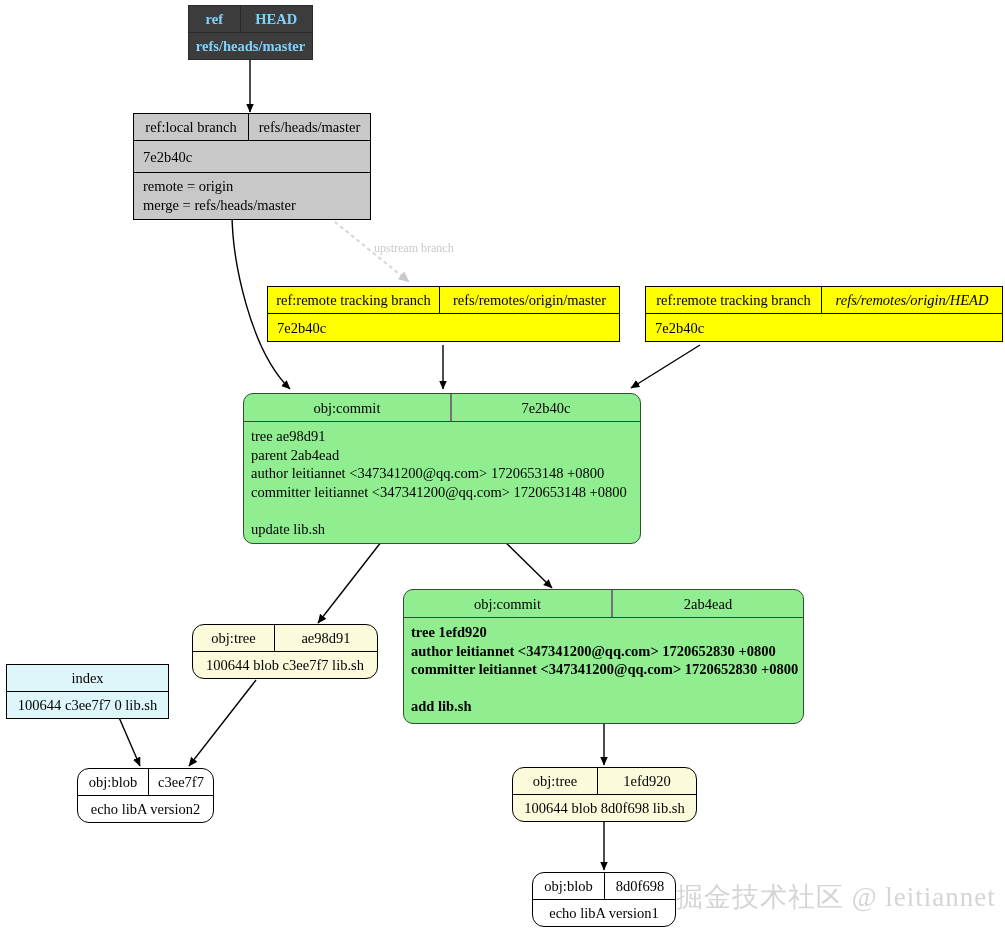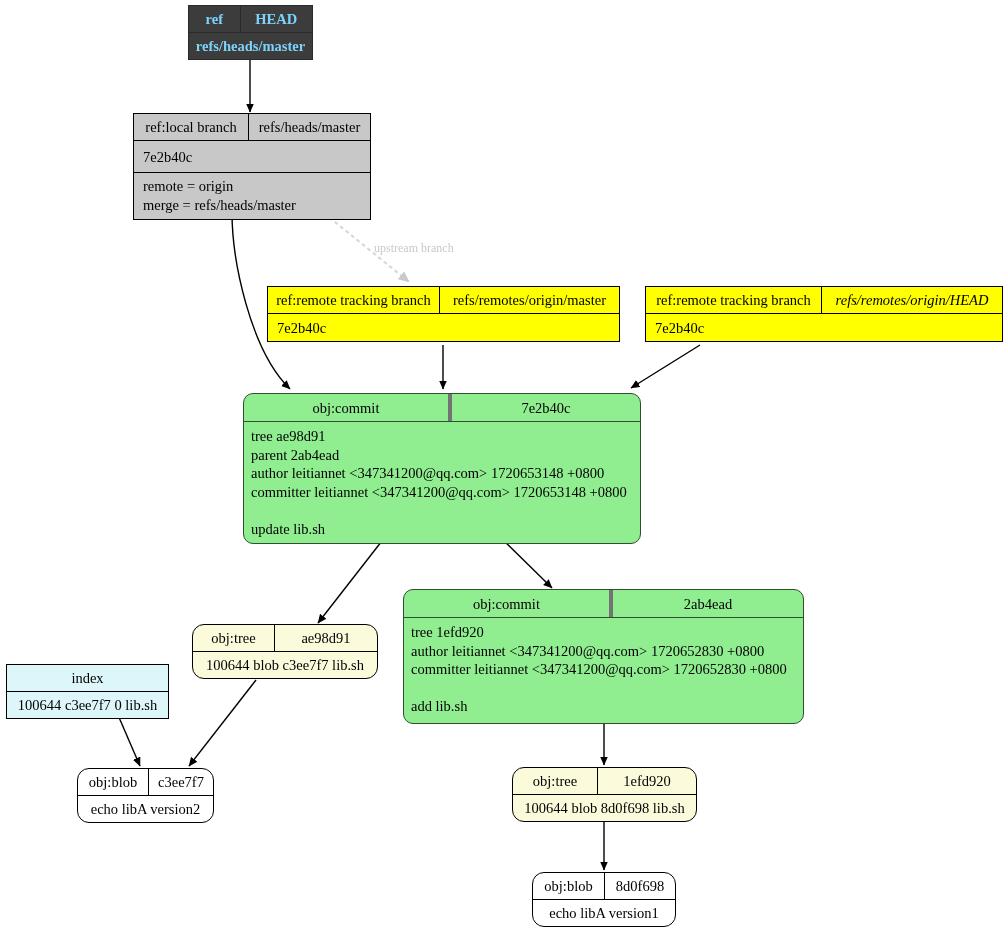"obj:commit" .n-green .cell.split { border-right: 4px solid #737373 -> 2px solid #737373 }
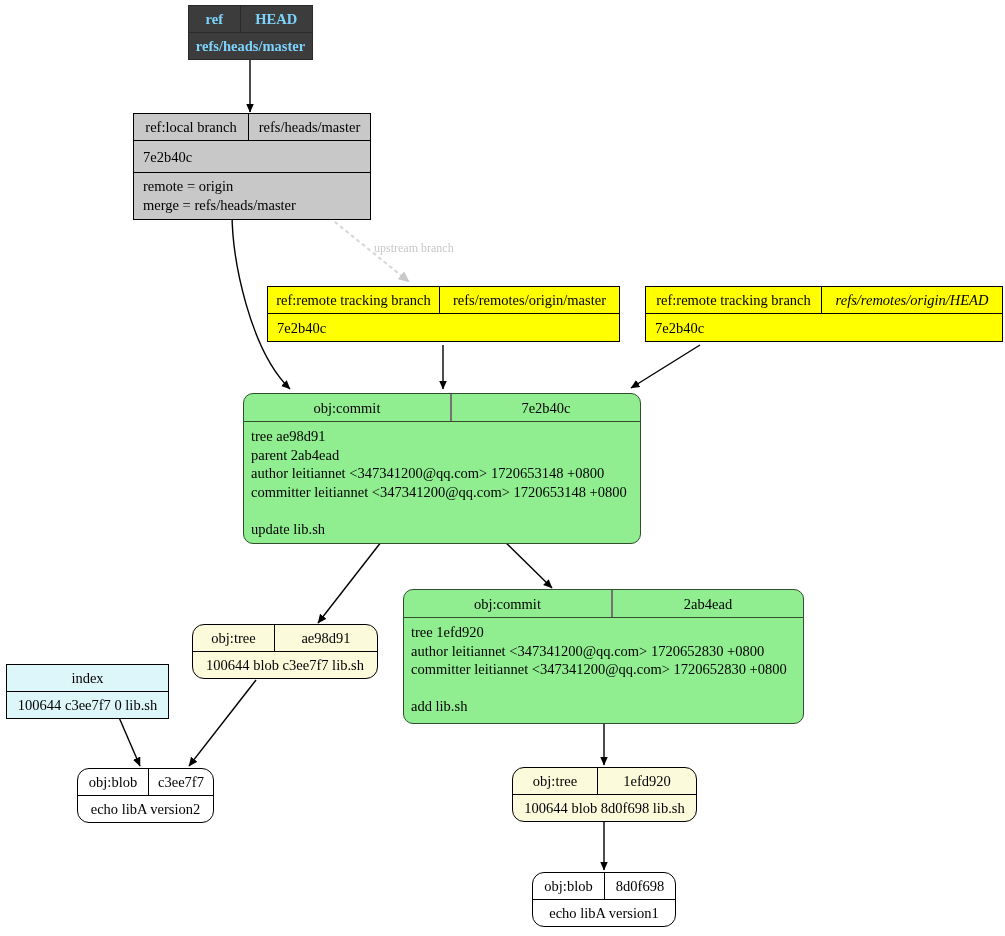"tree 1efd920" div.body-text { font-weight: none -> bold }
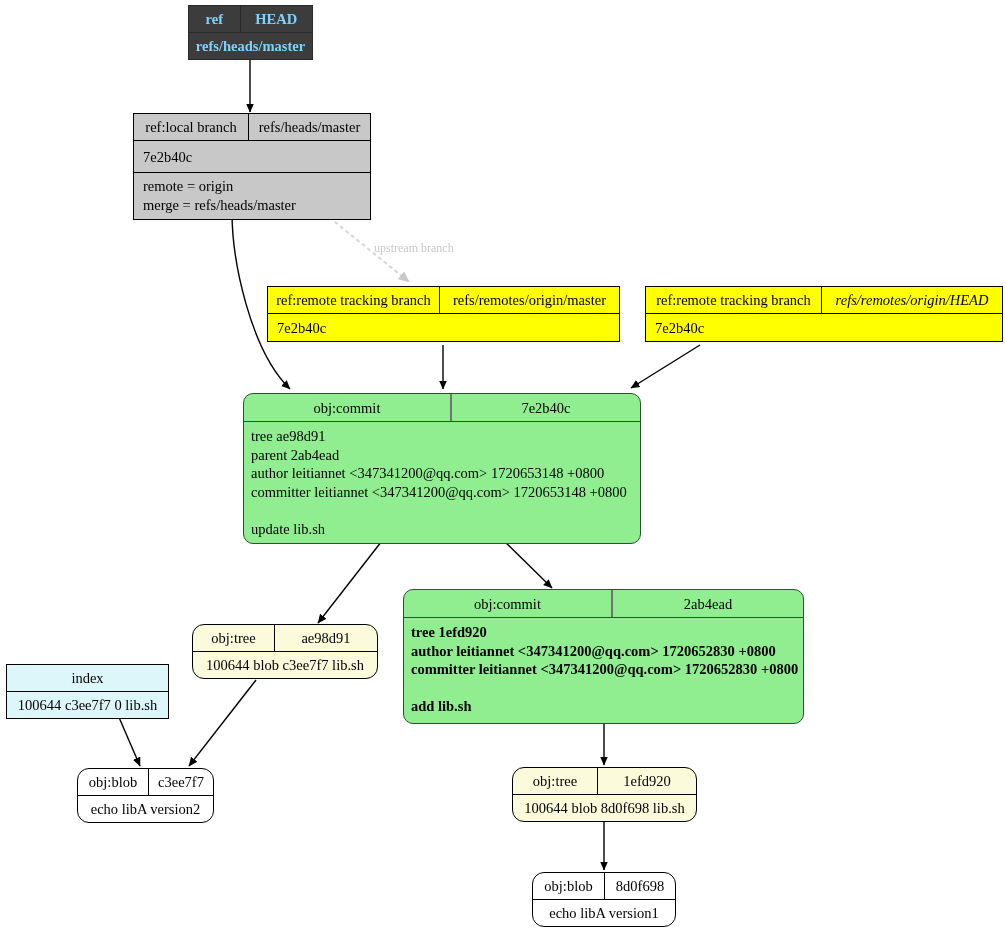"掘金技术社区 @ leitiannet" div.watermark { html: none -> <div>掘金技术社区 @ leitiannet</div> }
